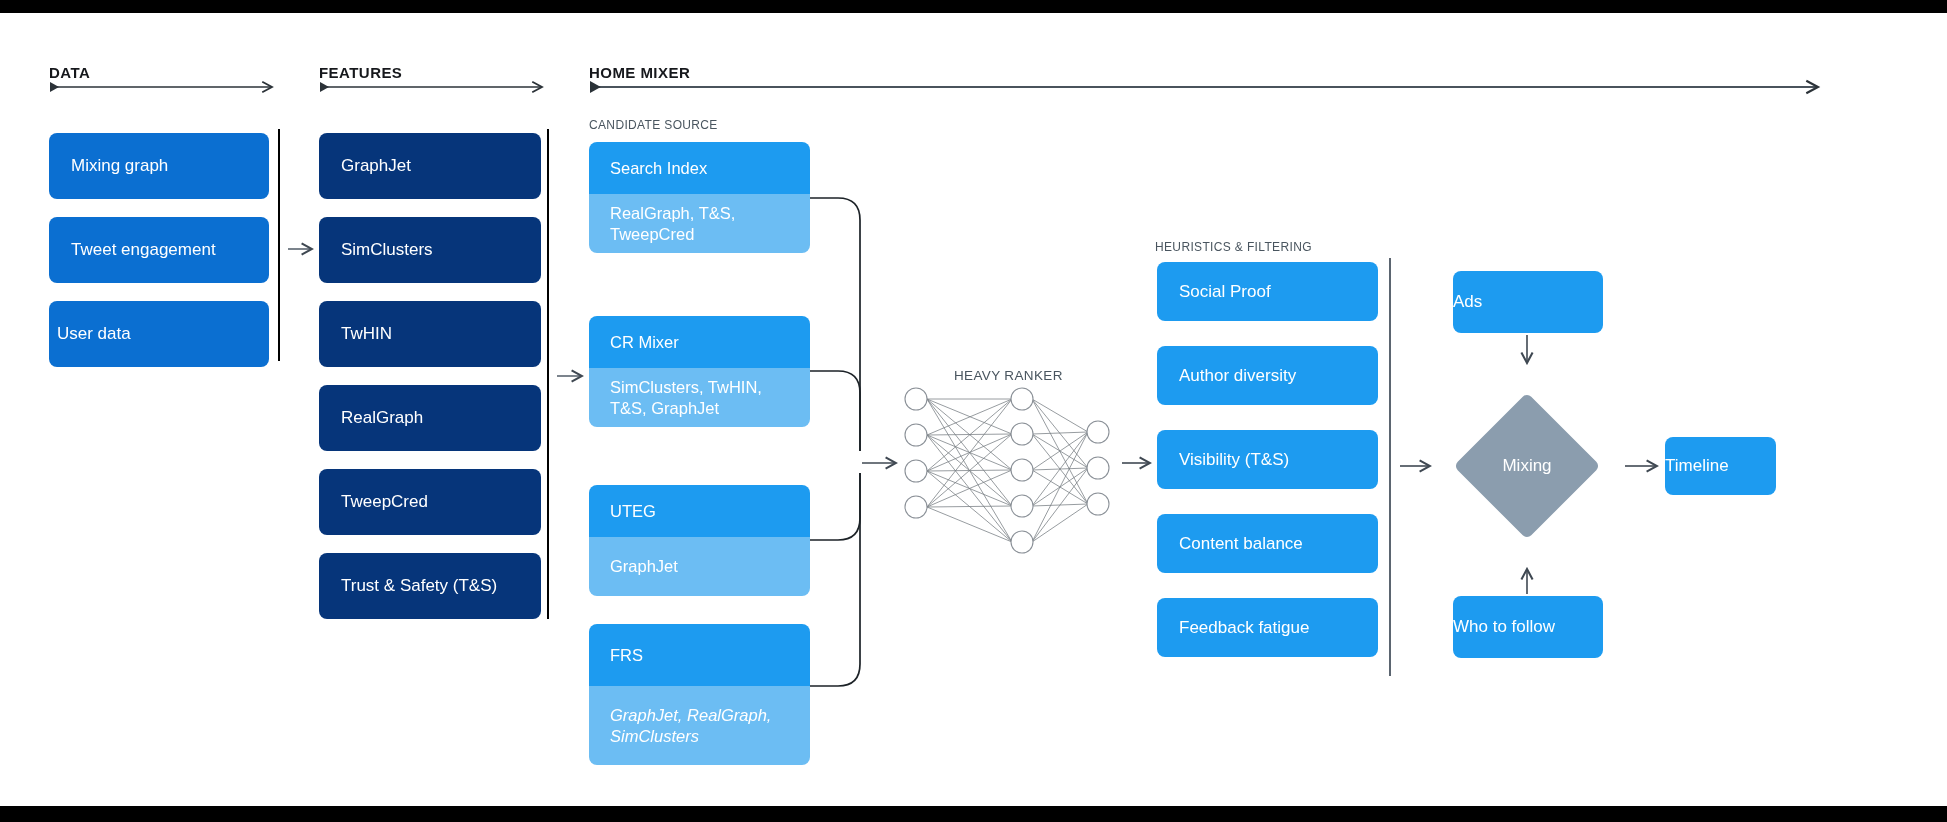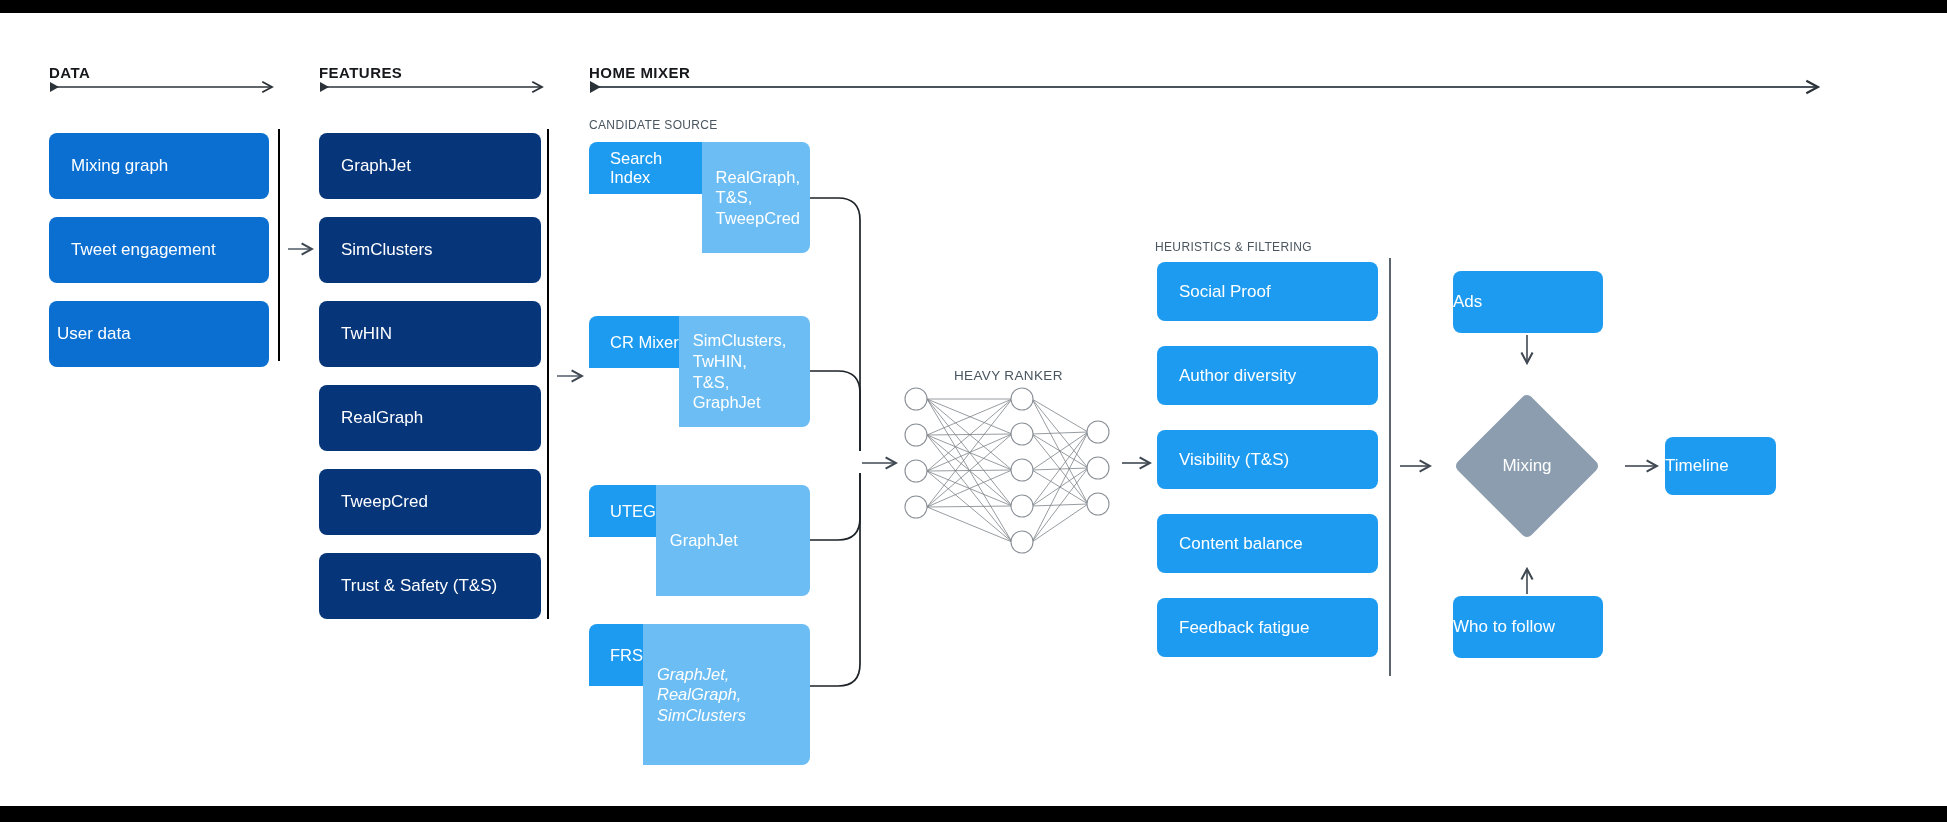"Search Index" .cs { flex-direction: row -> column }
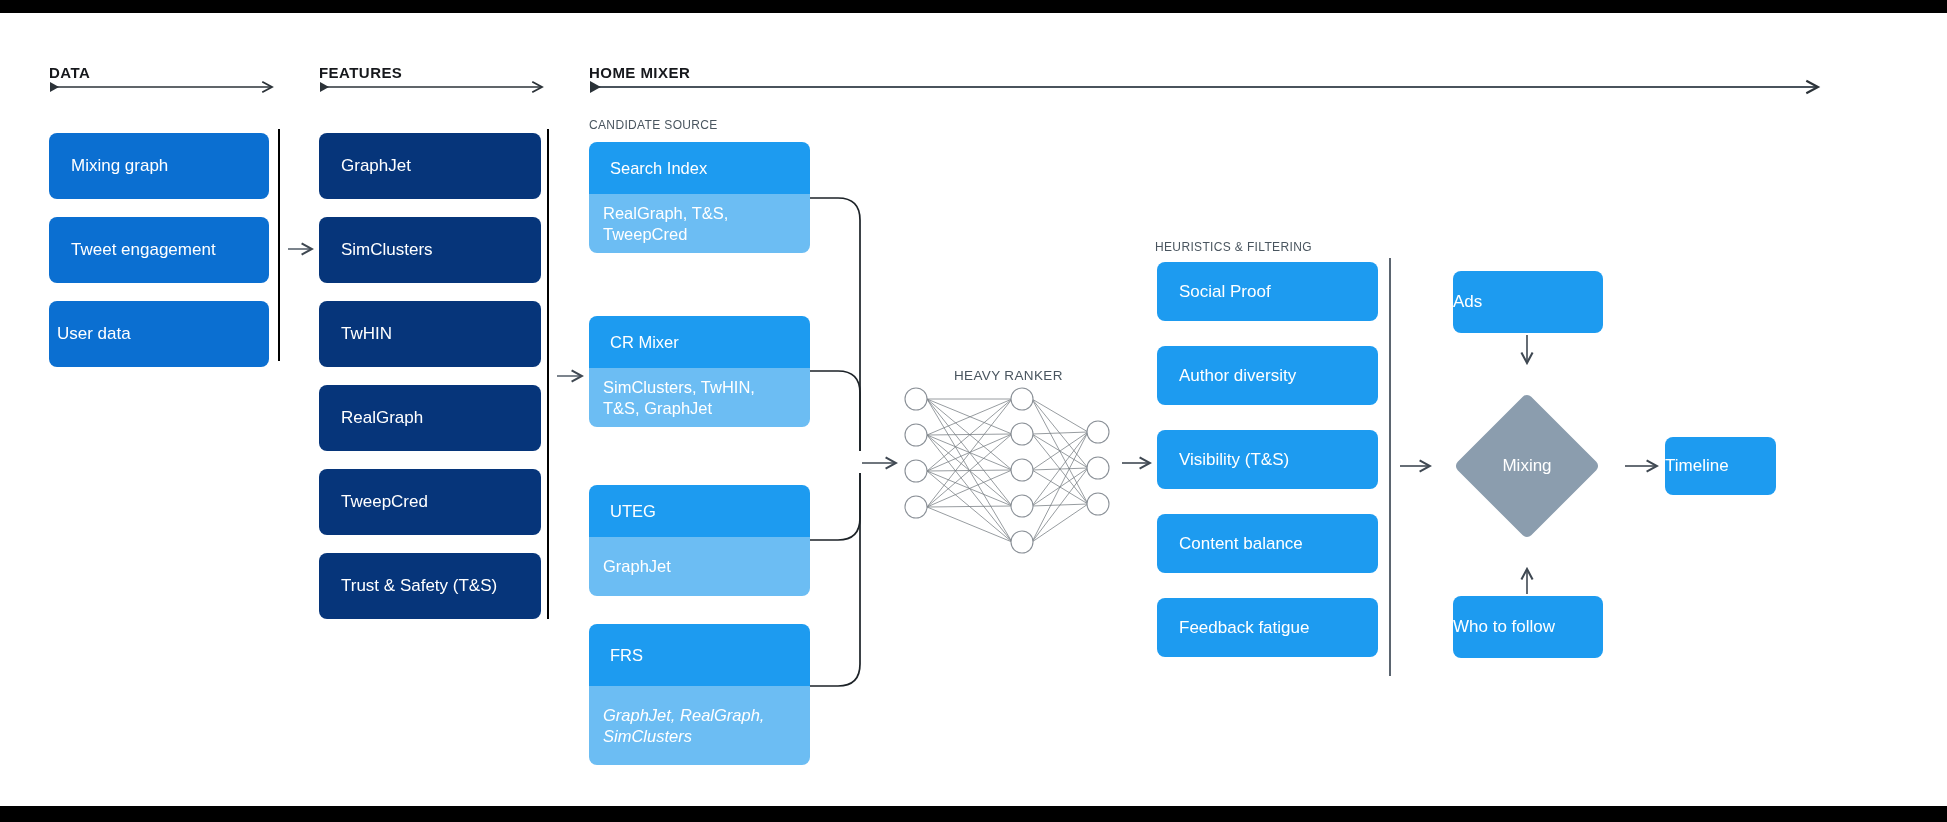"RealGraph, T&S," .cs-body { padding-left: 14px -> 21px }
